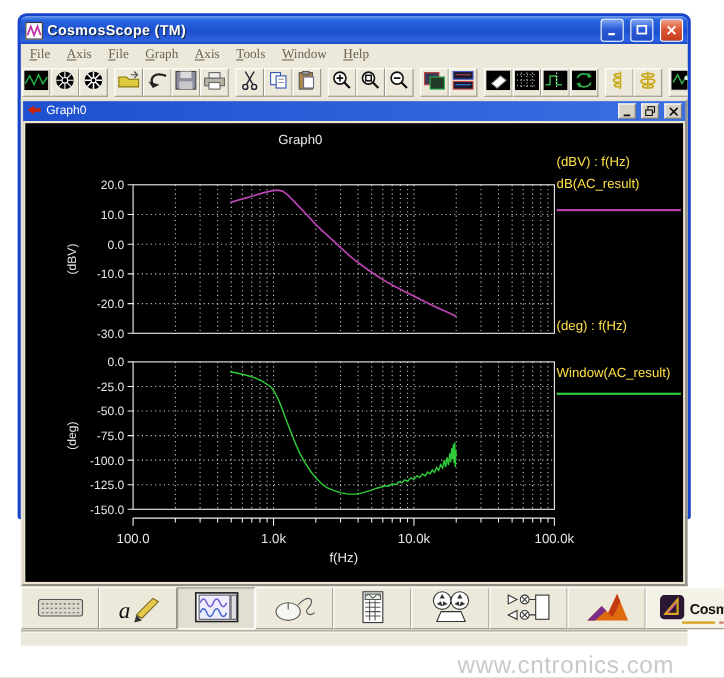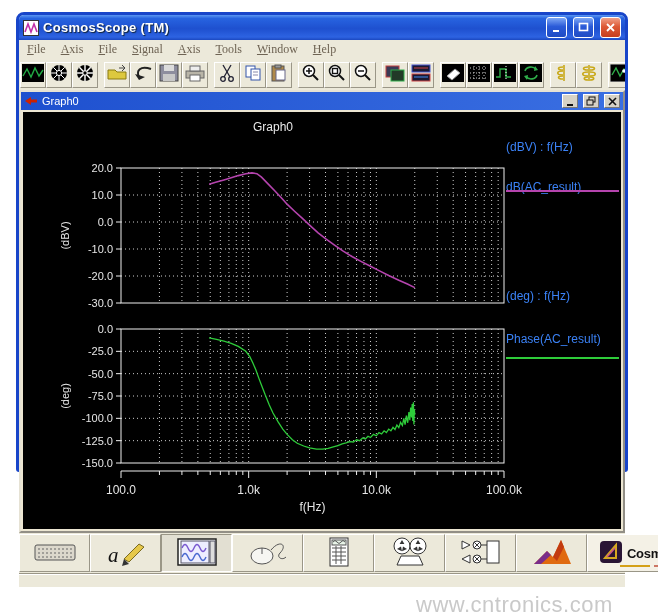"Signal" span.mi { text: Signal -> Graph }
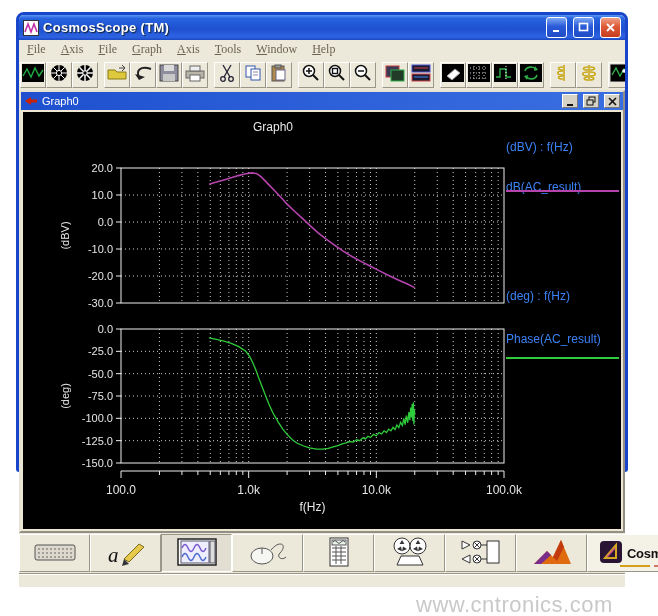"(dBV) : f(Hz)" .legend-t { color: #3b82f6 -> #fde047 }
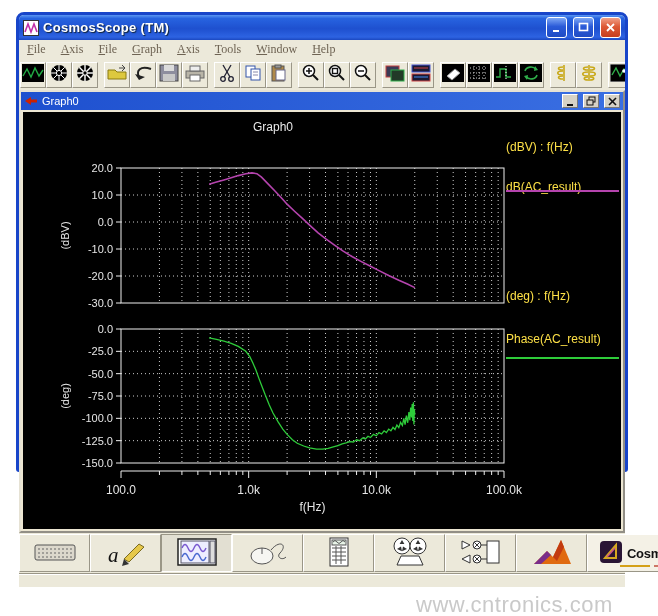"dB(AC_result)" div.legend-t { top: 68px -> 48px }
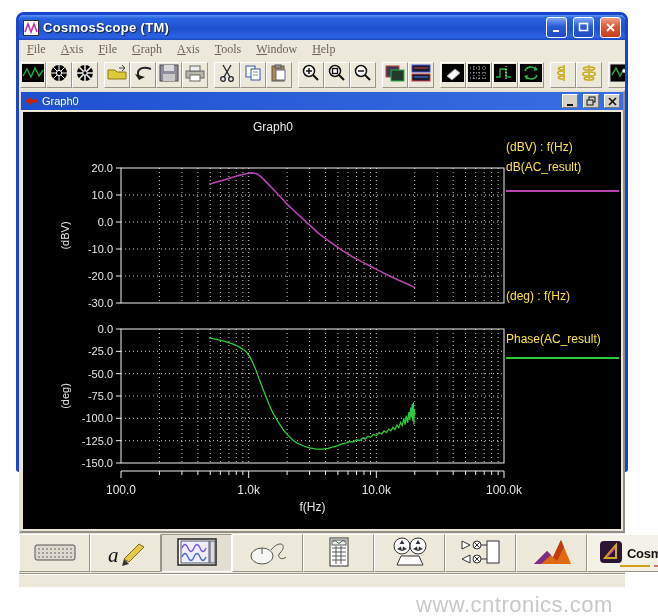"Phase(AC_result)" div.legend-t { text: Phase -> Window }
